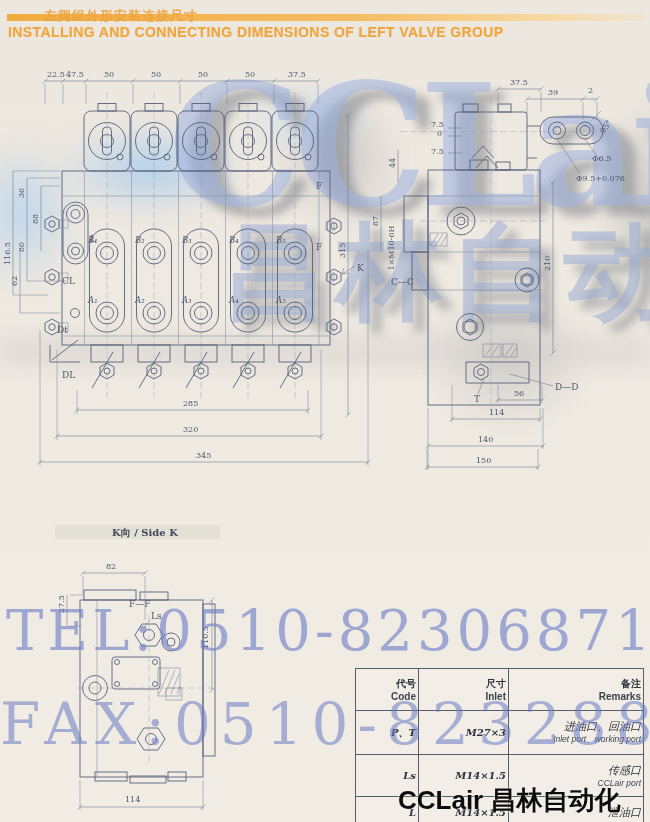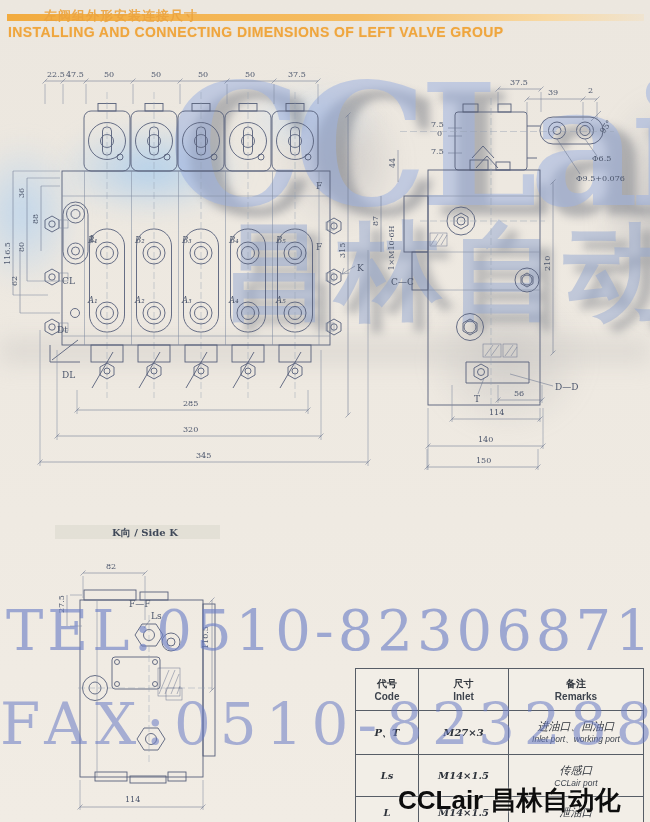"代号" .ports-table td,.ports-table th { text-align: center -> right }
